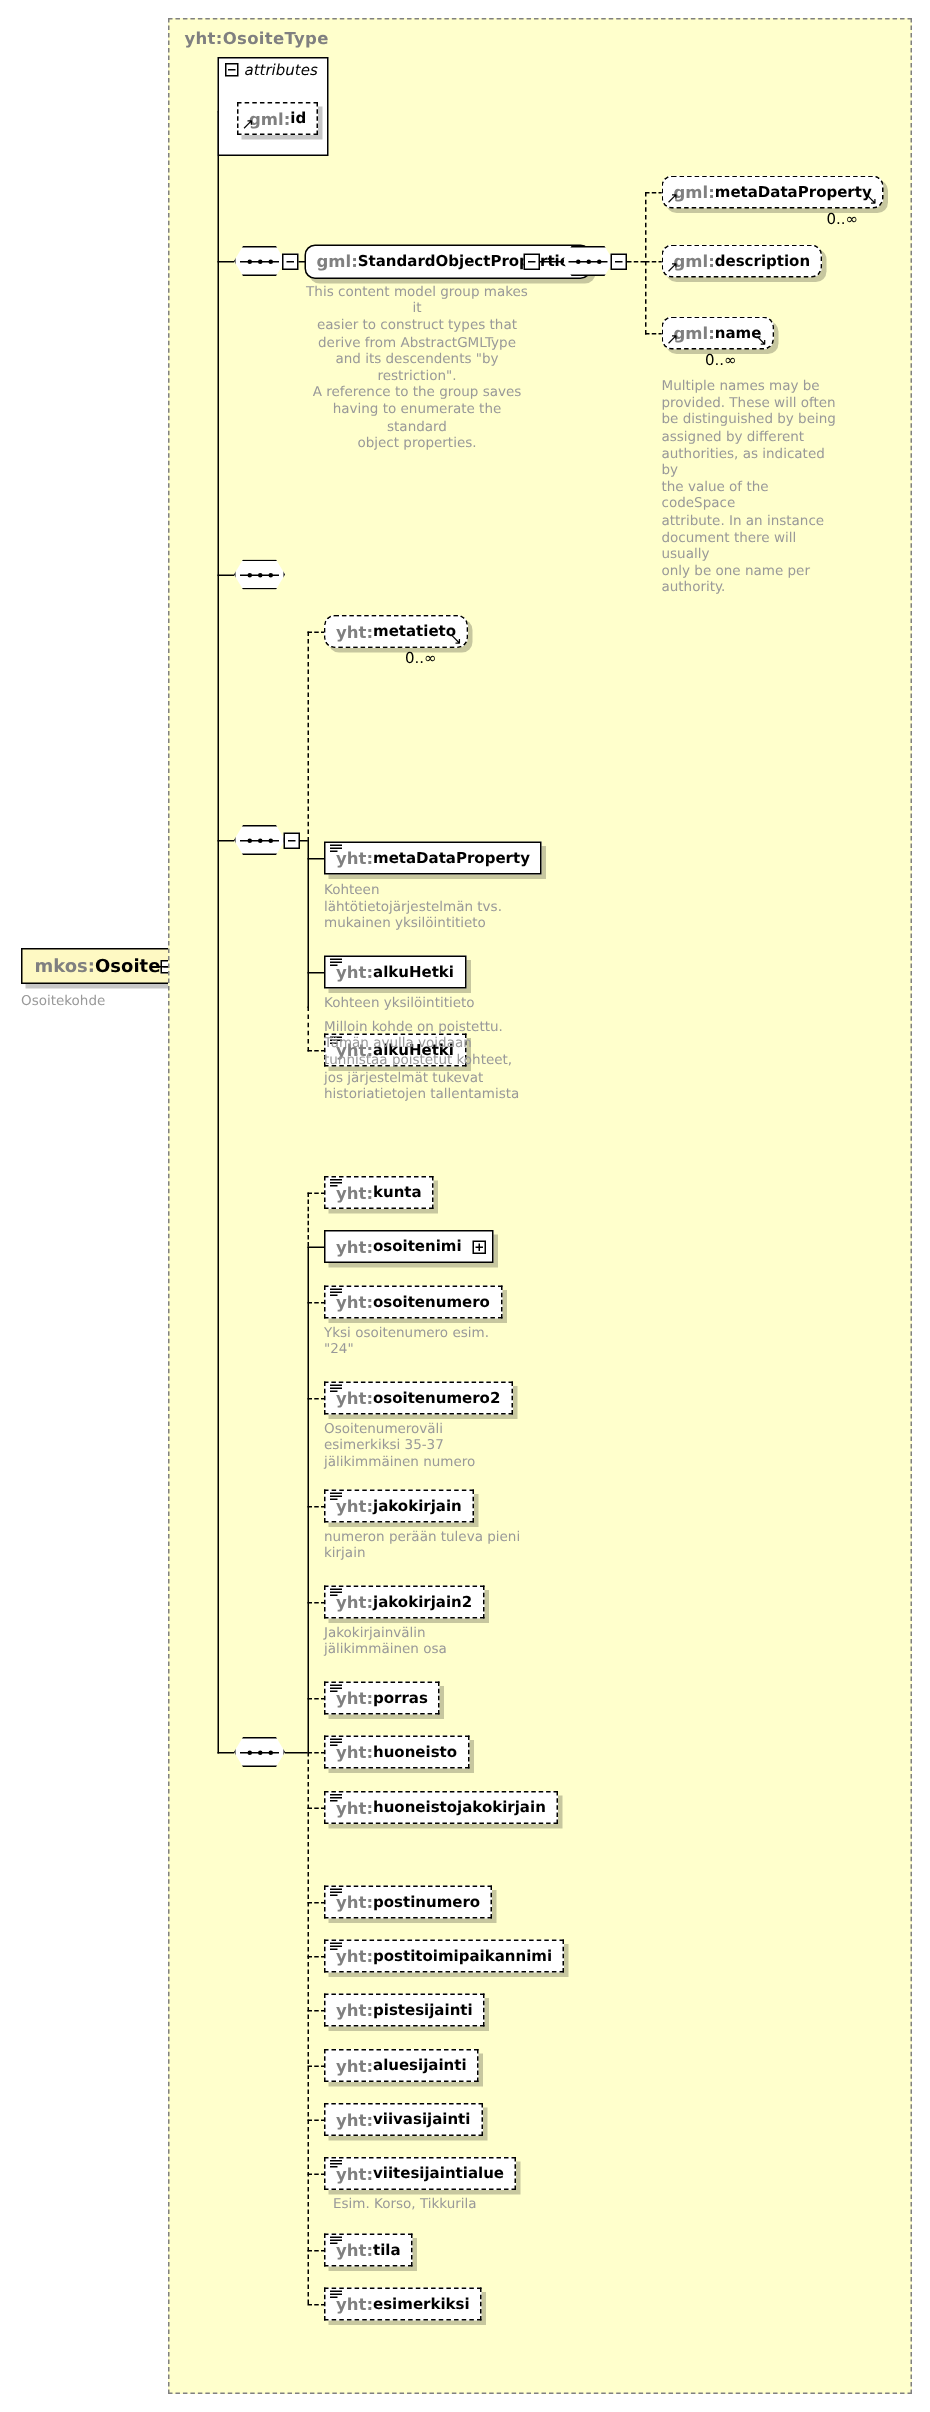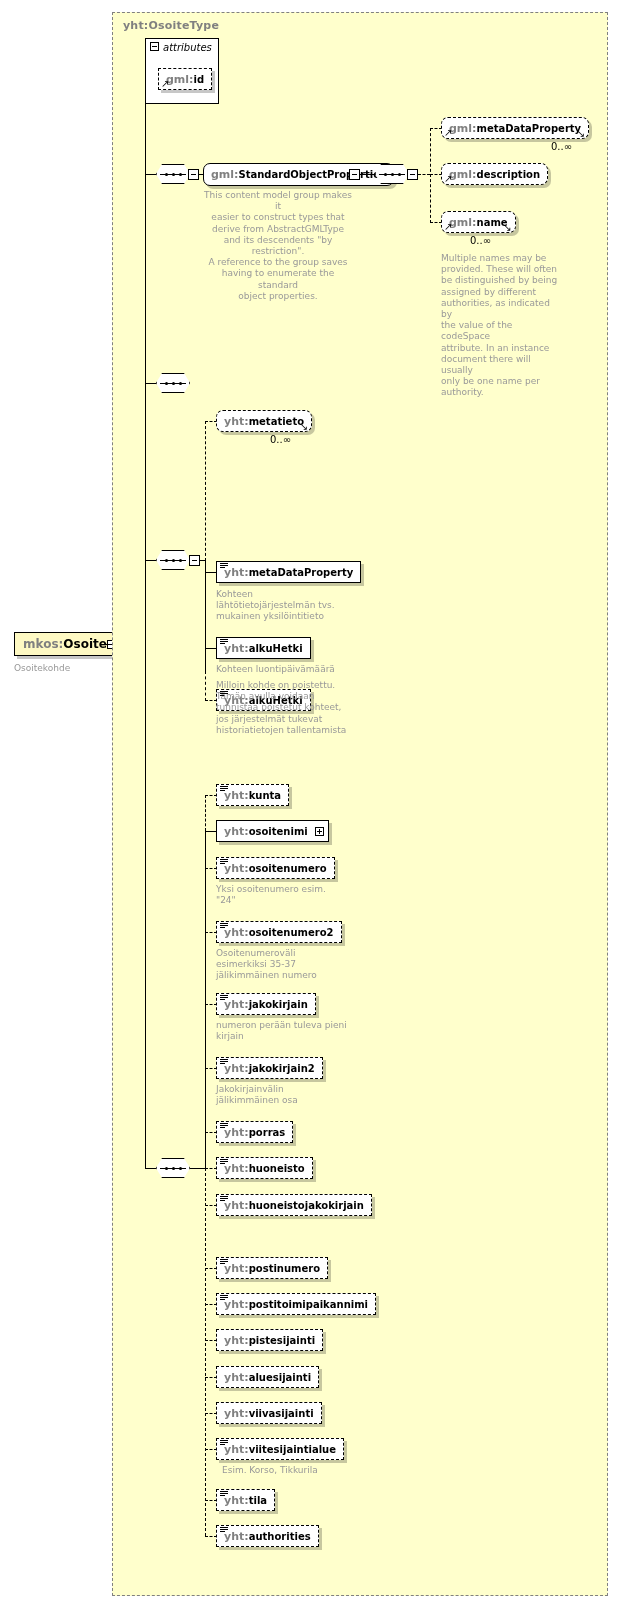"Kohteen luontipäivämäärä" div.anno { text: luontipäivämäärä -> yksilöintitieto }
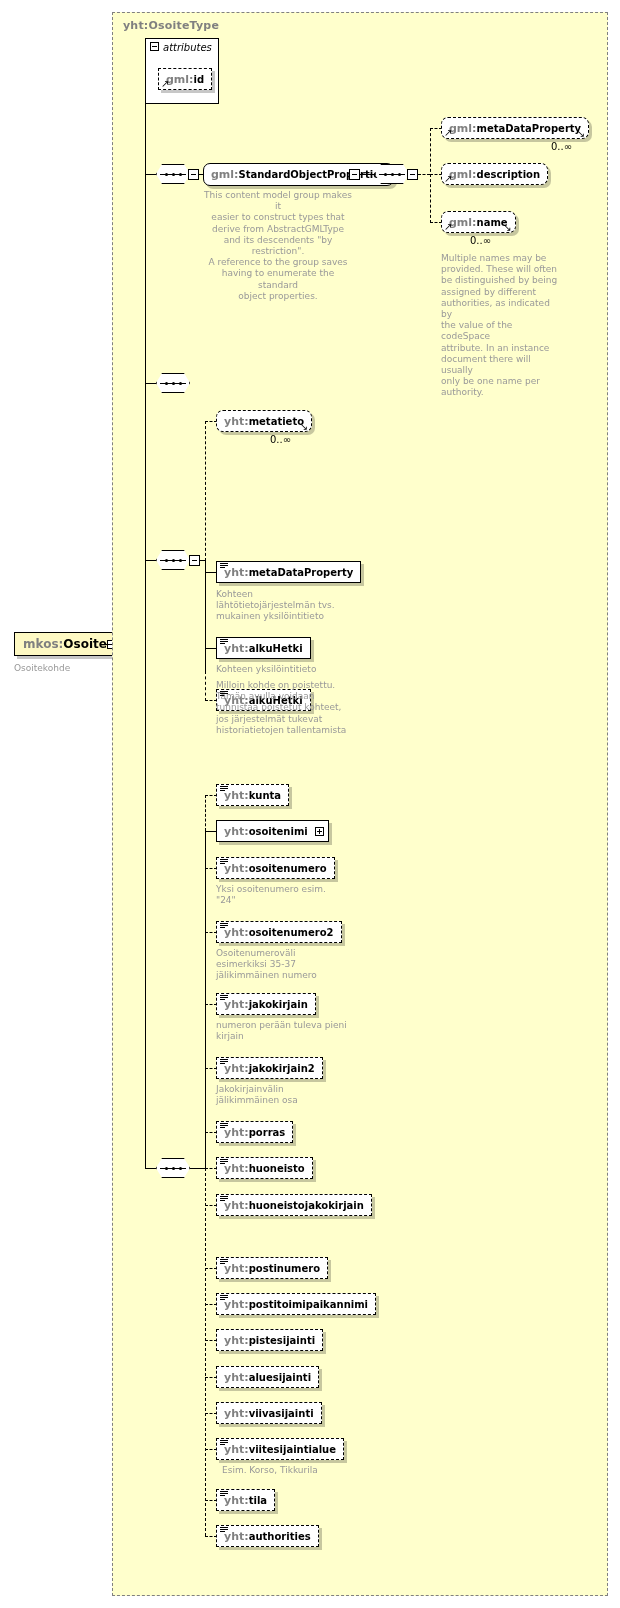"authorities" span.lbl { text: authorities -> esimerkiksi }
